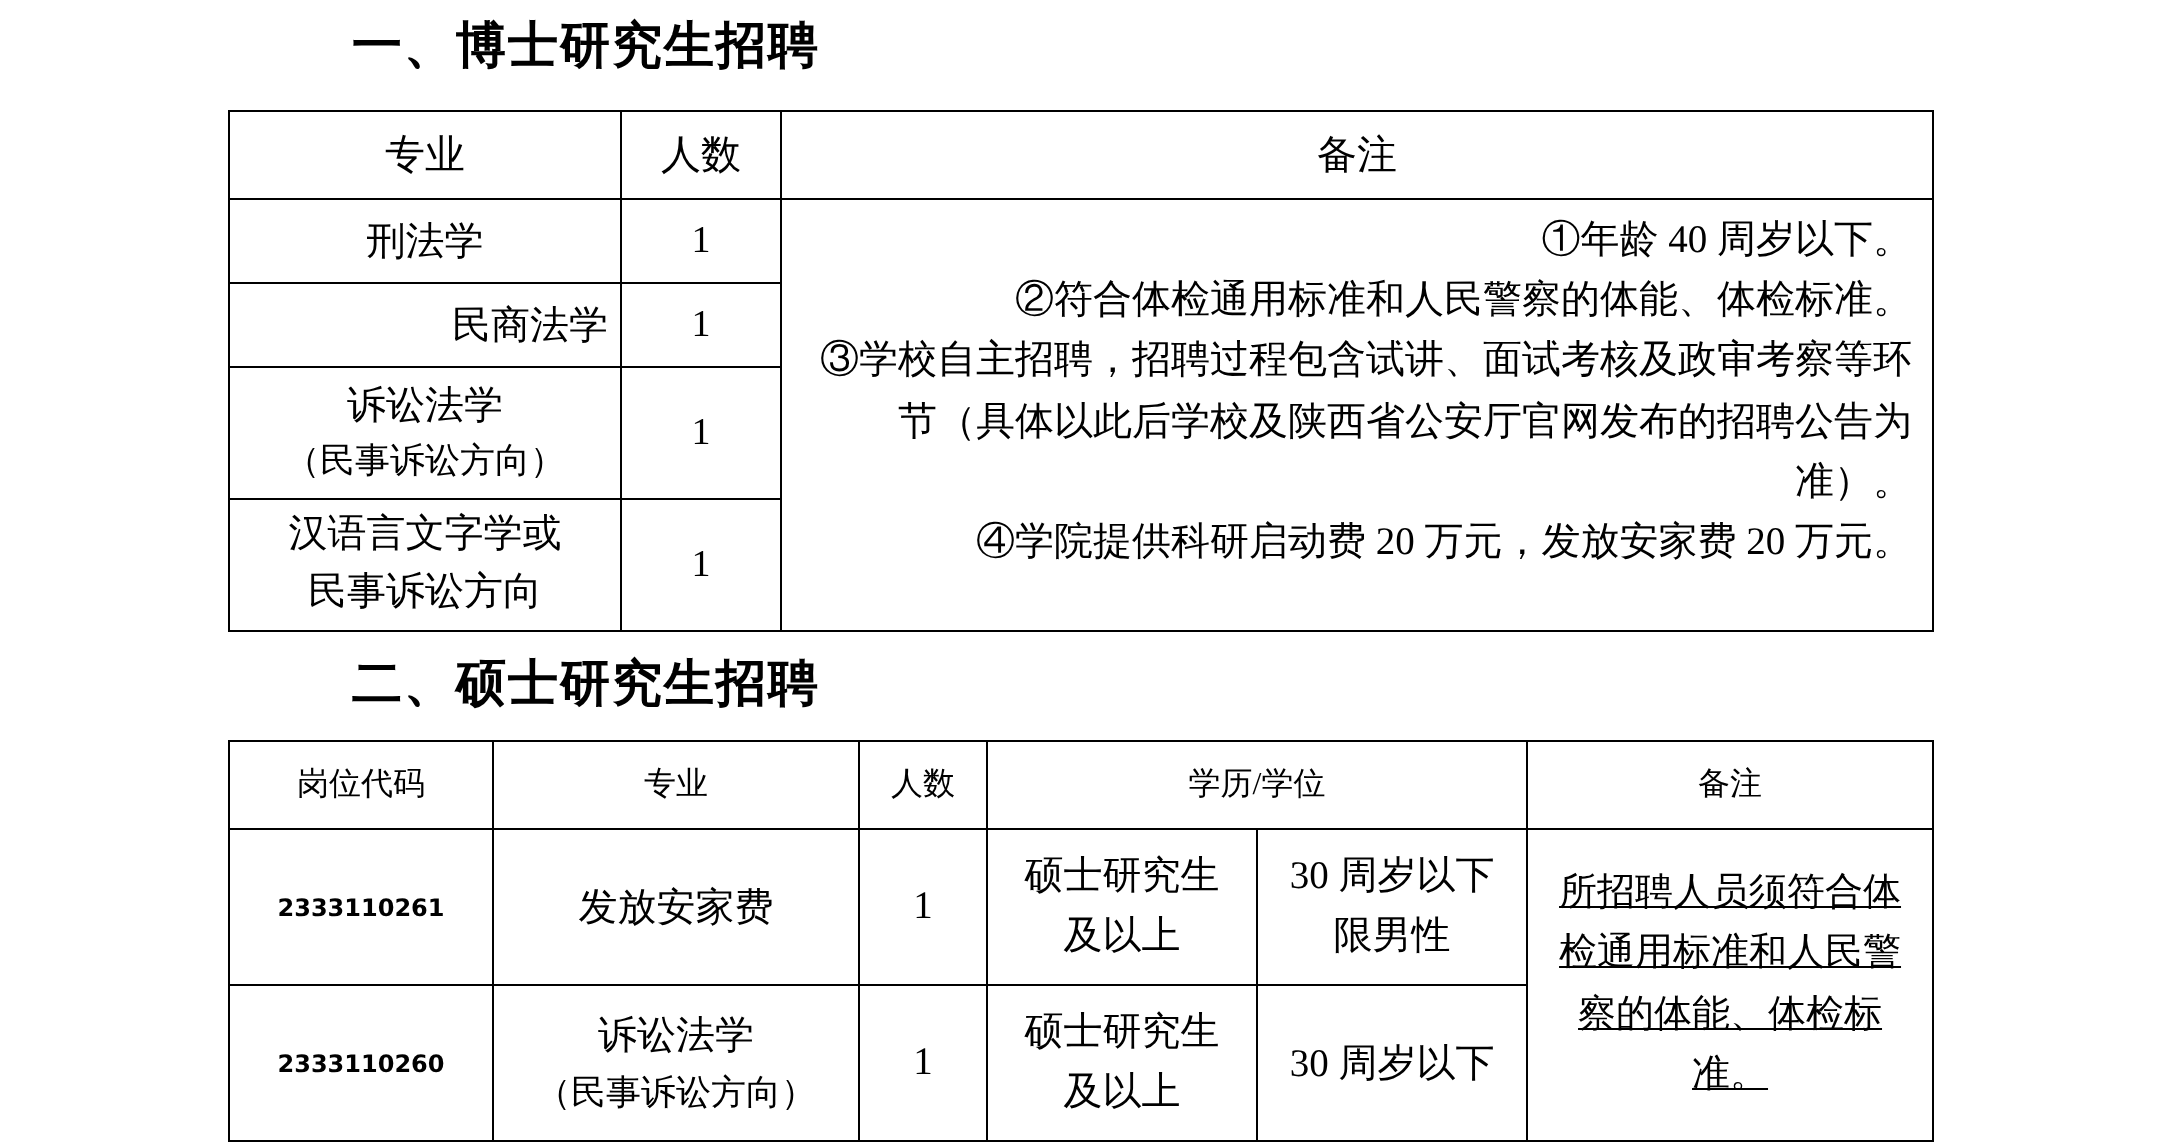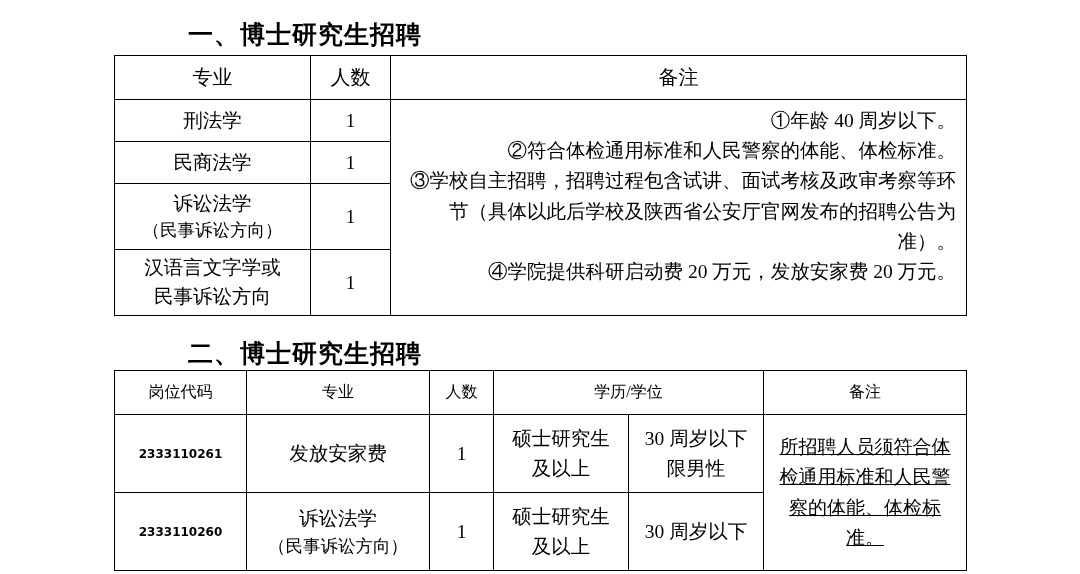"一、博士研究生招聘" .section-heading { margin: 12px -> 0 }
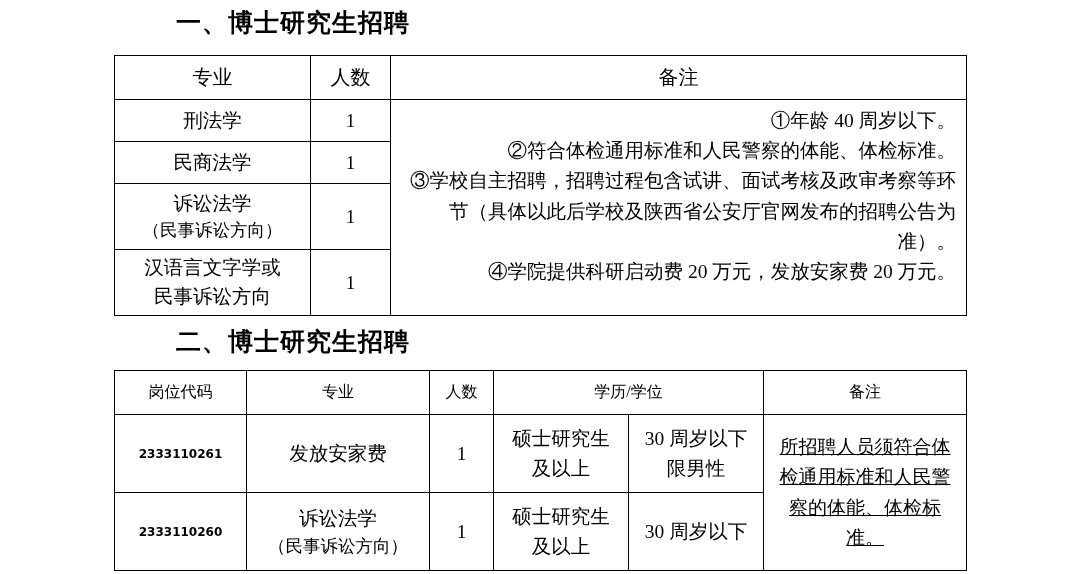"民商法学" td.major { text-align: none -> right }
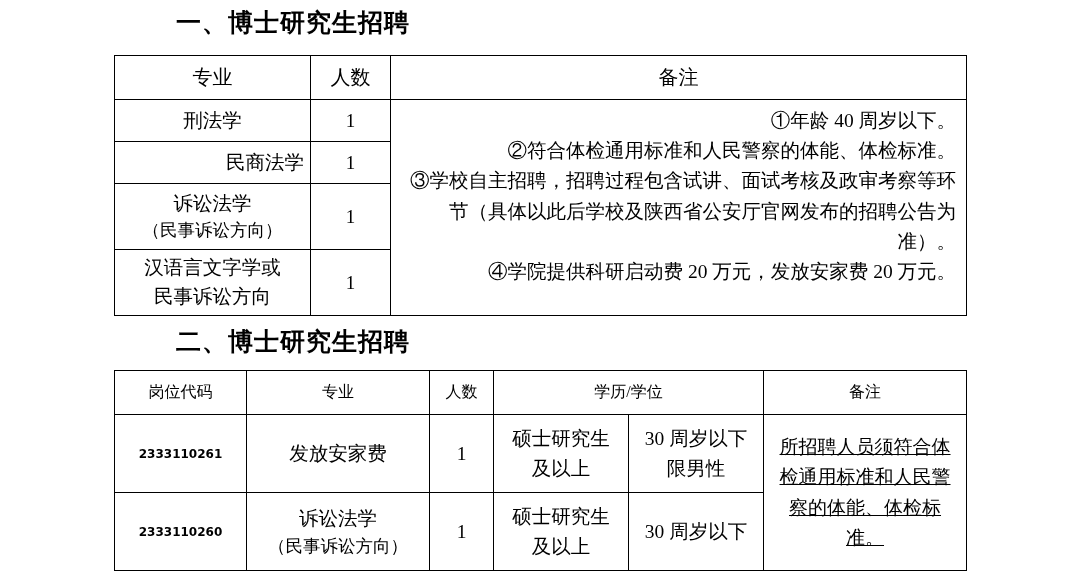"二、博士研究生招聘" div.section-heading { text: 博 -> 硕 }
